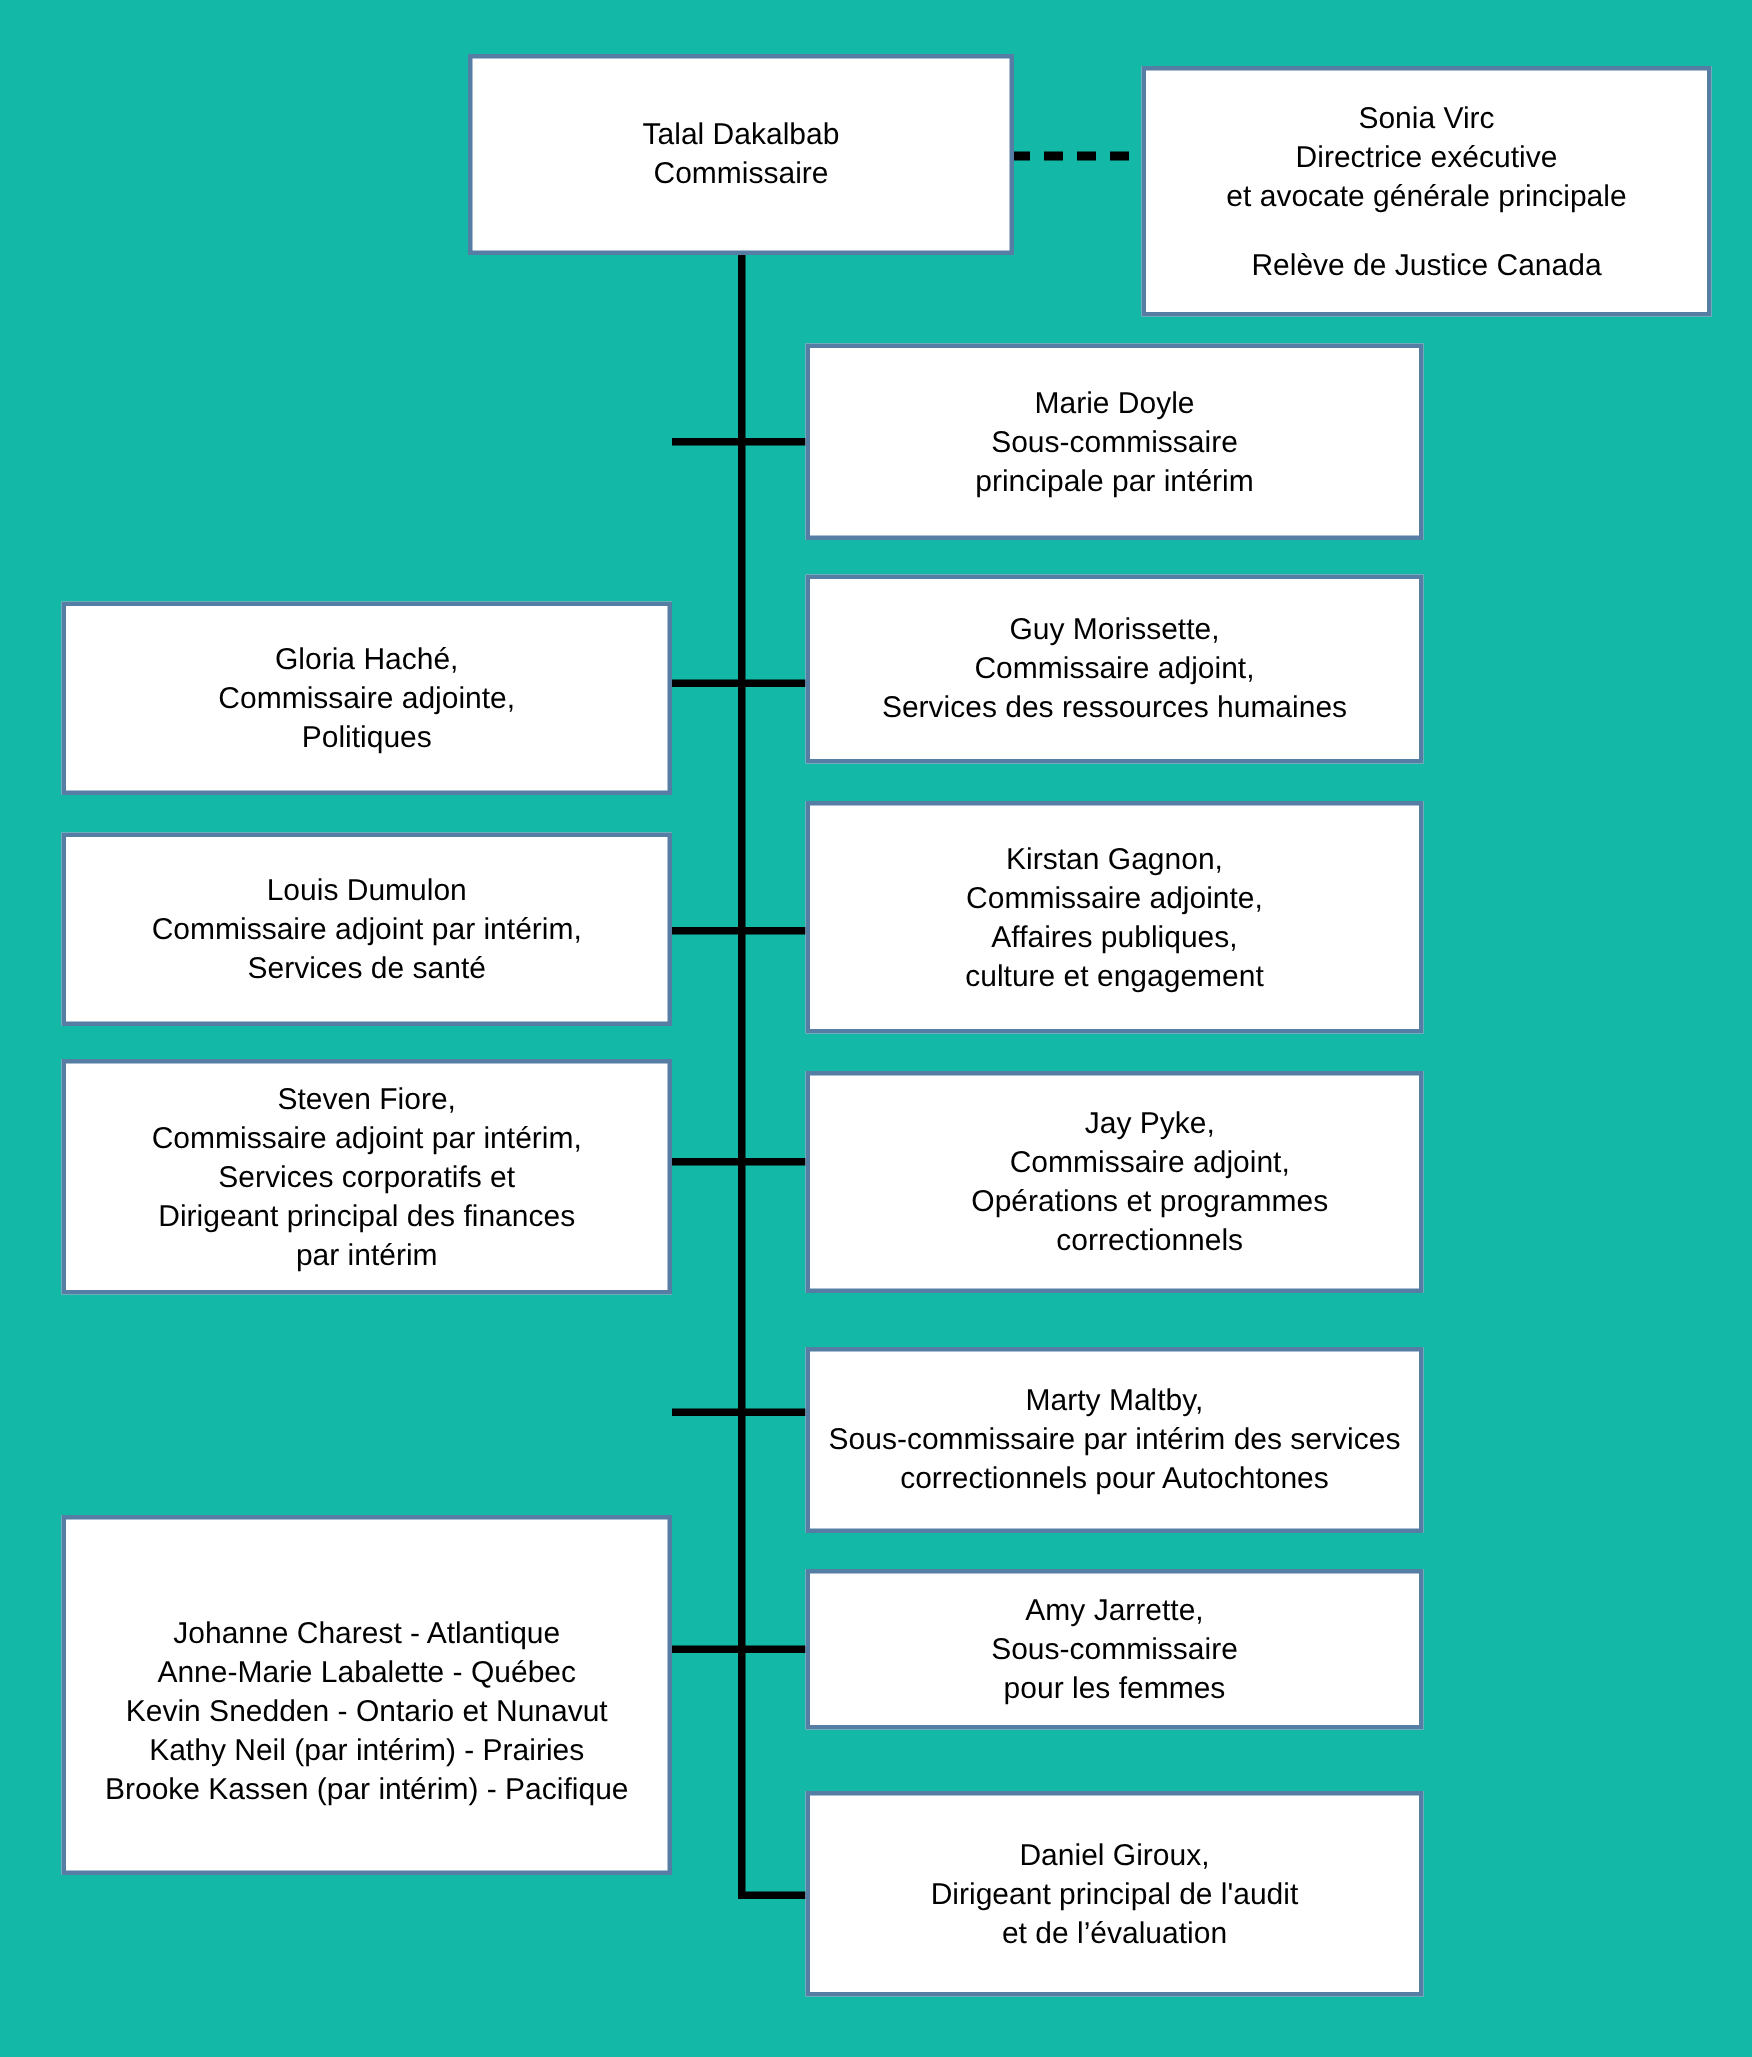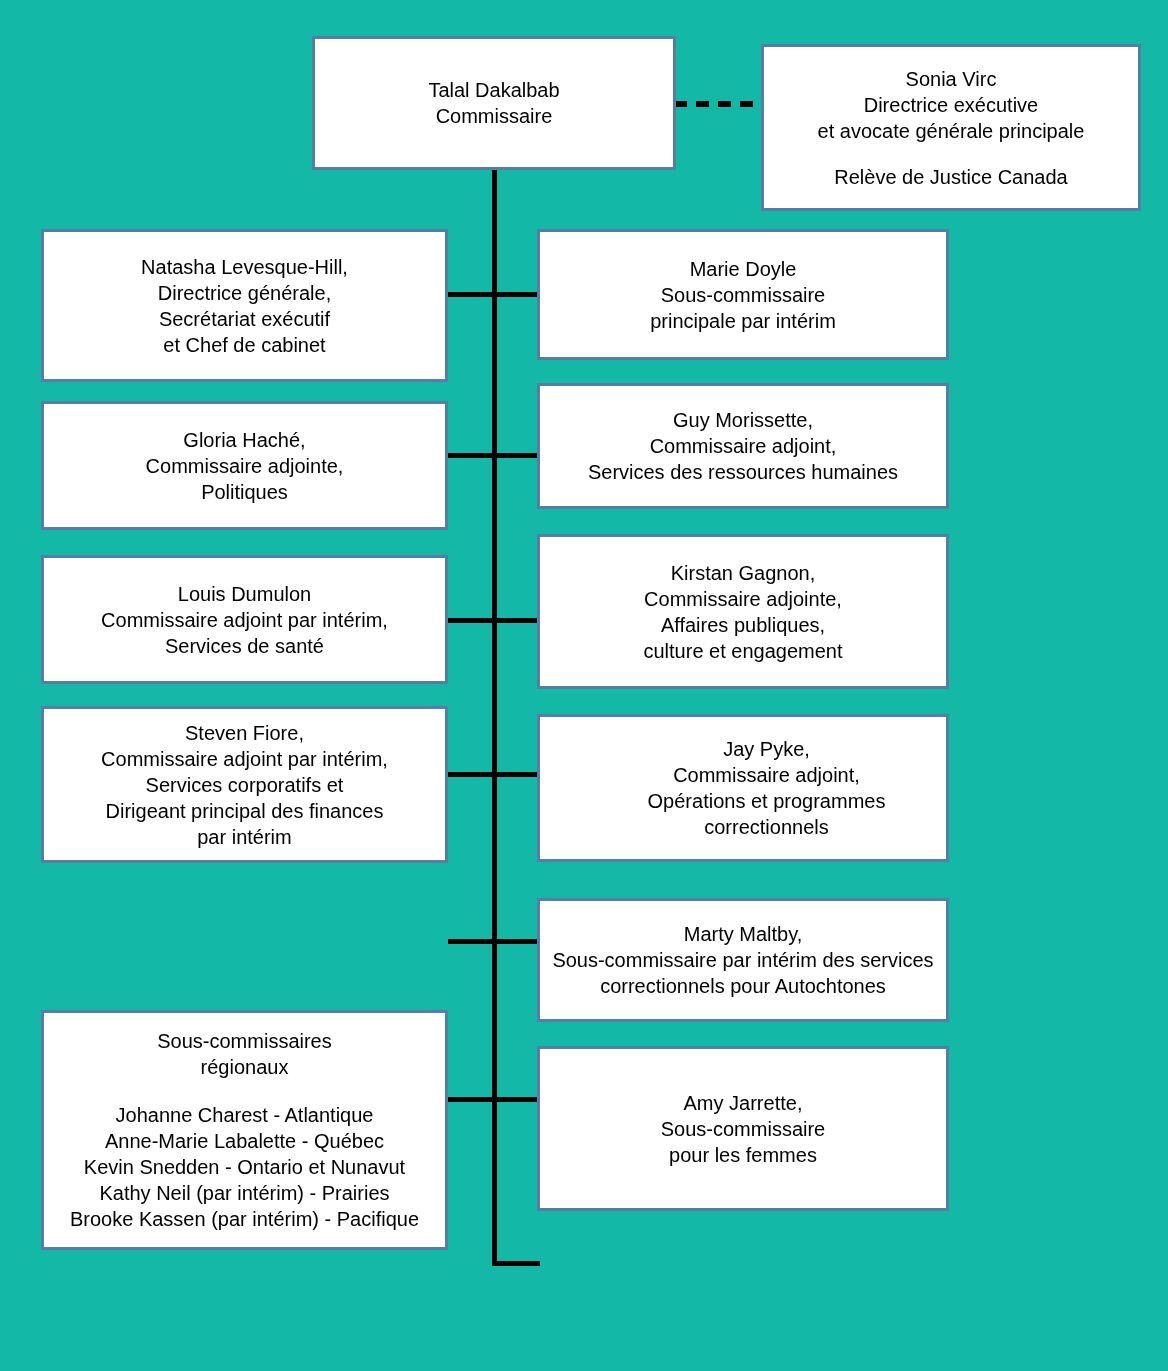"Natasha Levesque-Hill," div.node-box { html: <div> <div>Natasha Levesque-Hill, Directrice générale, Secrétariat exécutif et Chef de cabinet</div> </div> -> none }
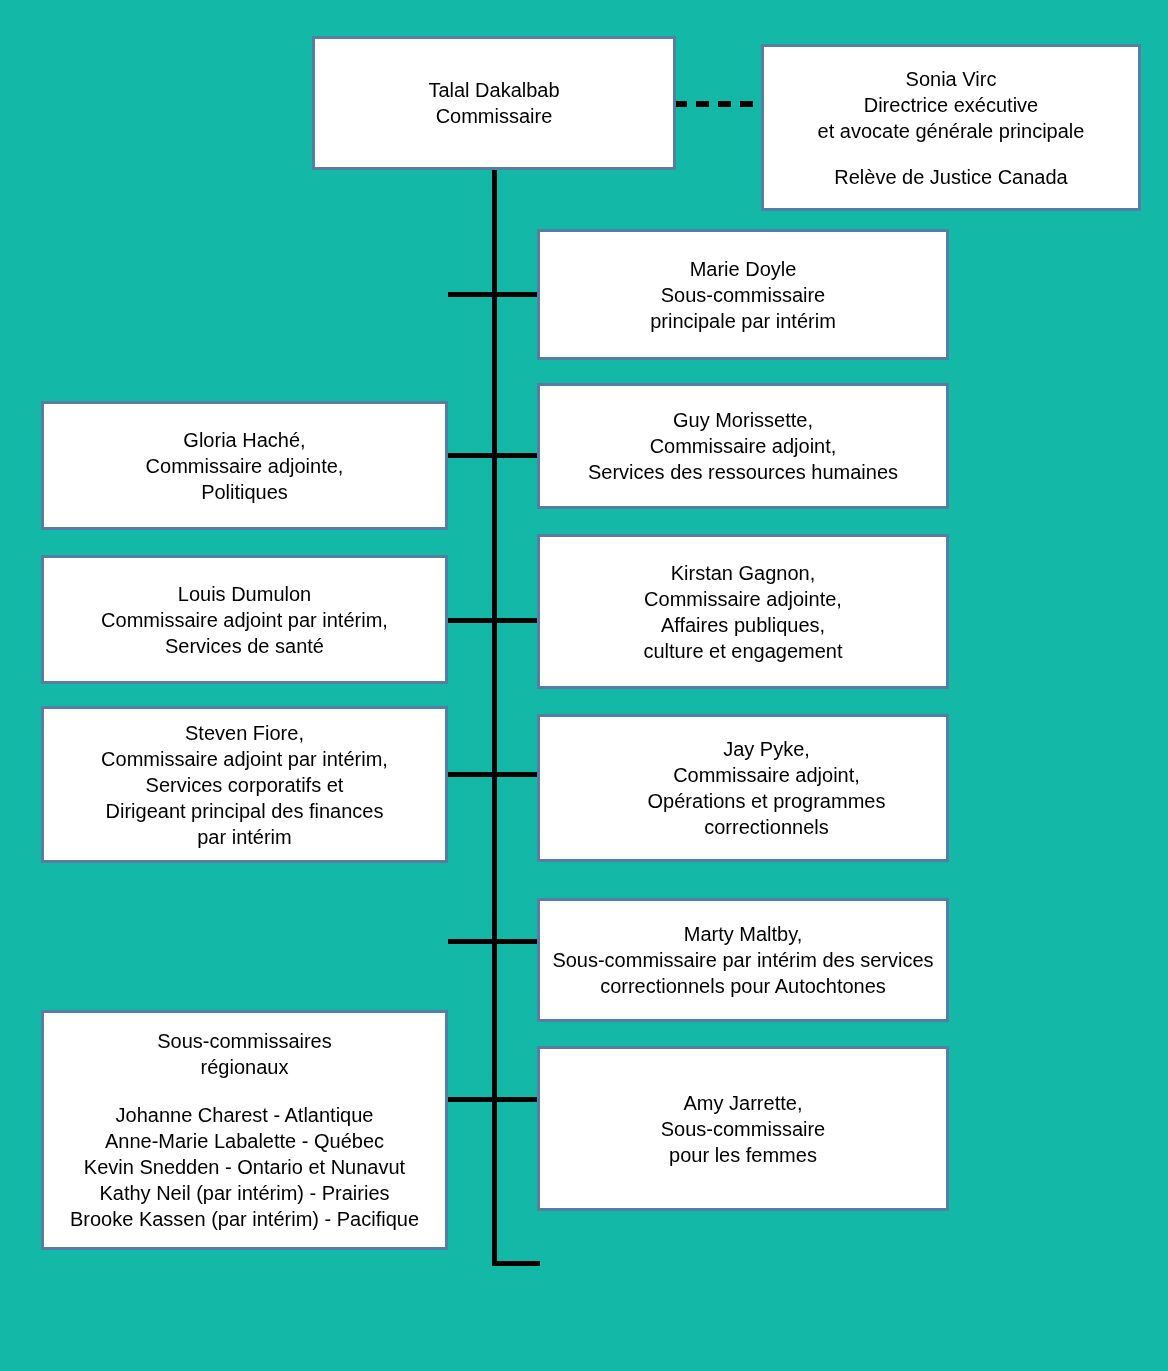"Sous-commissaires" div.node-text { html: <div>Sous-commissaires régionaux</div> -> none }
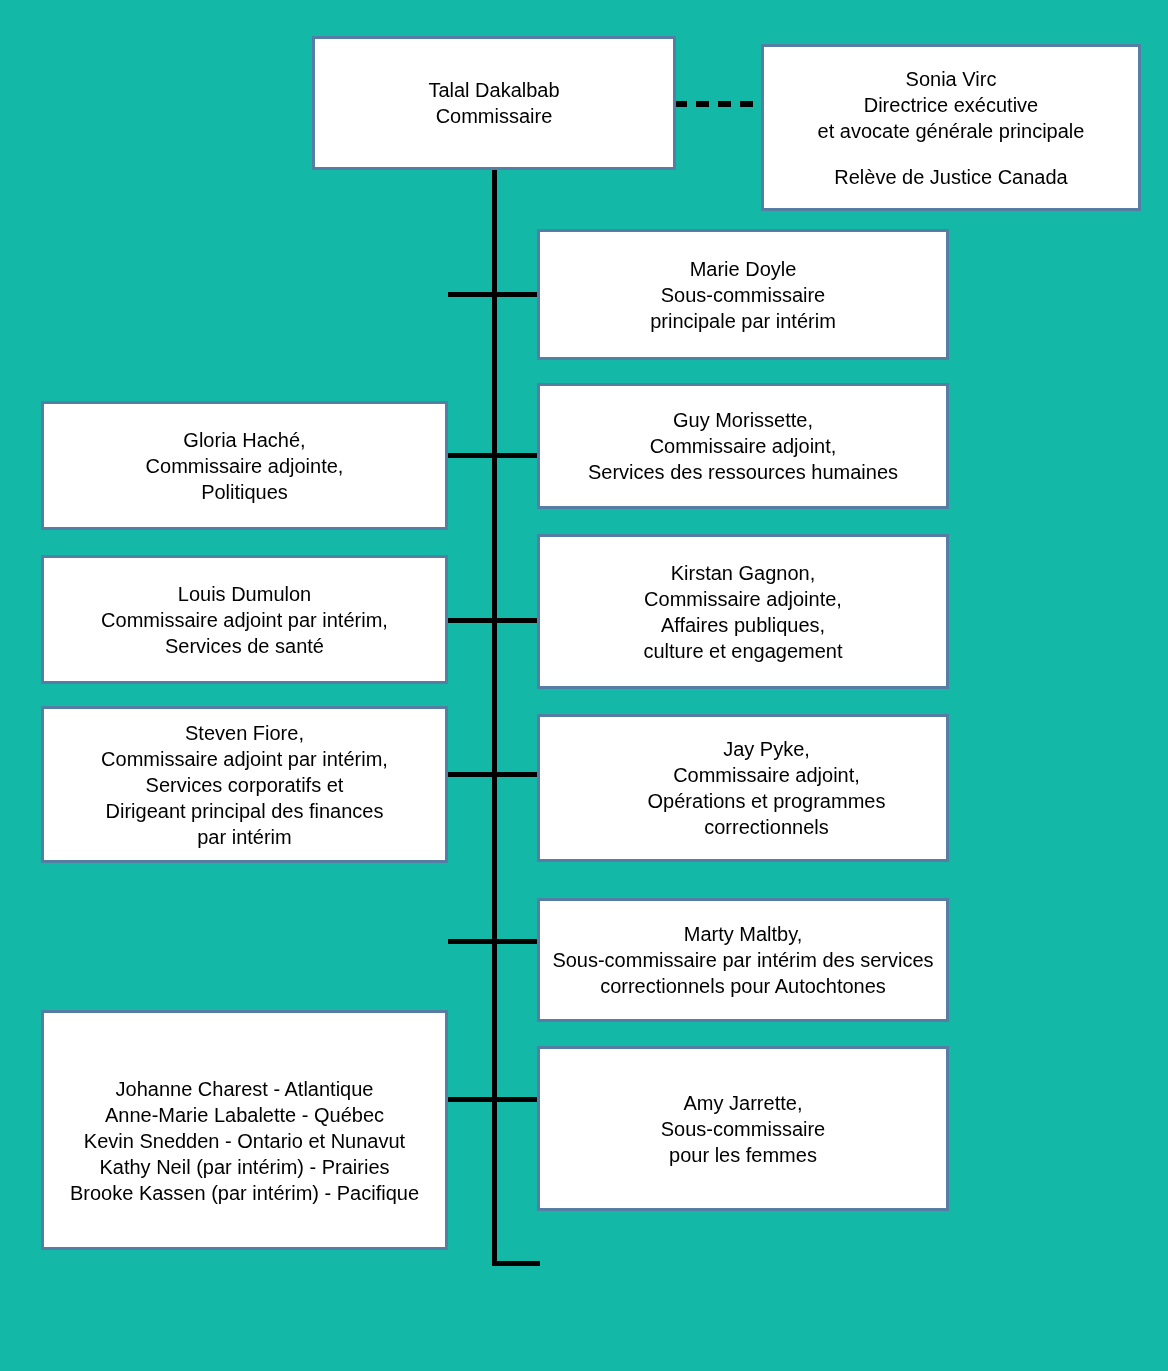"Amy Jarrette," div.node-box { height: 165px -> 107px }
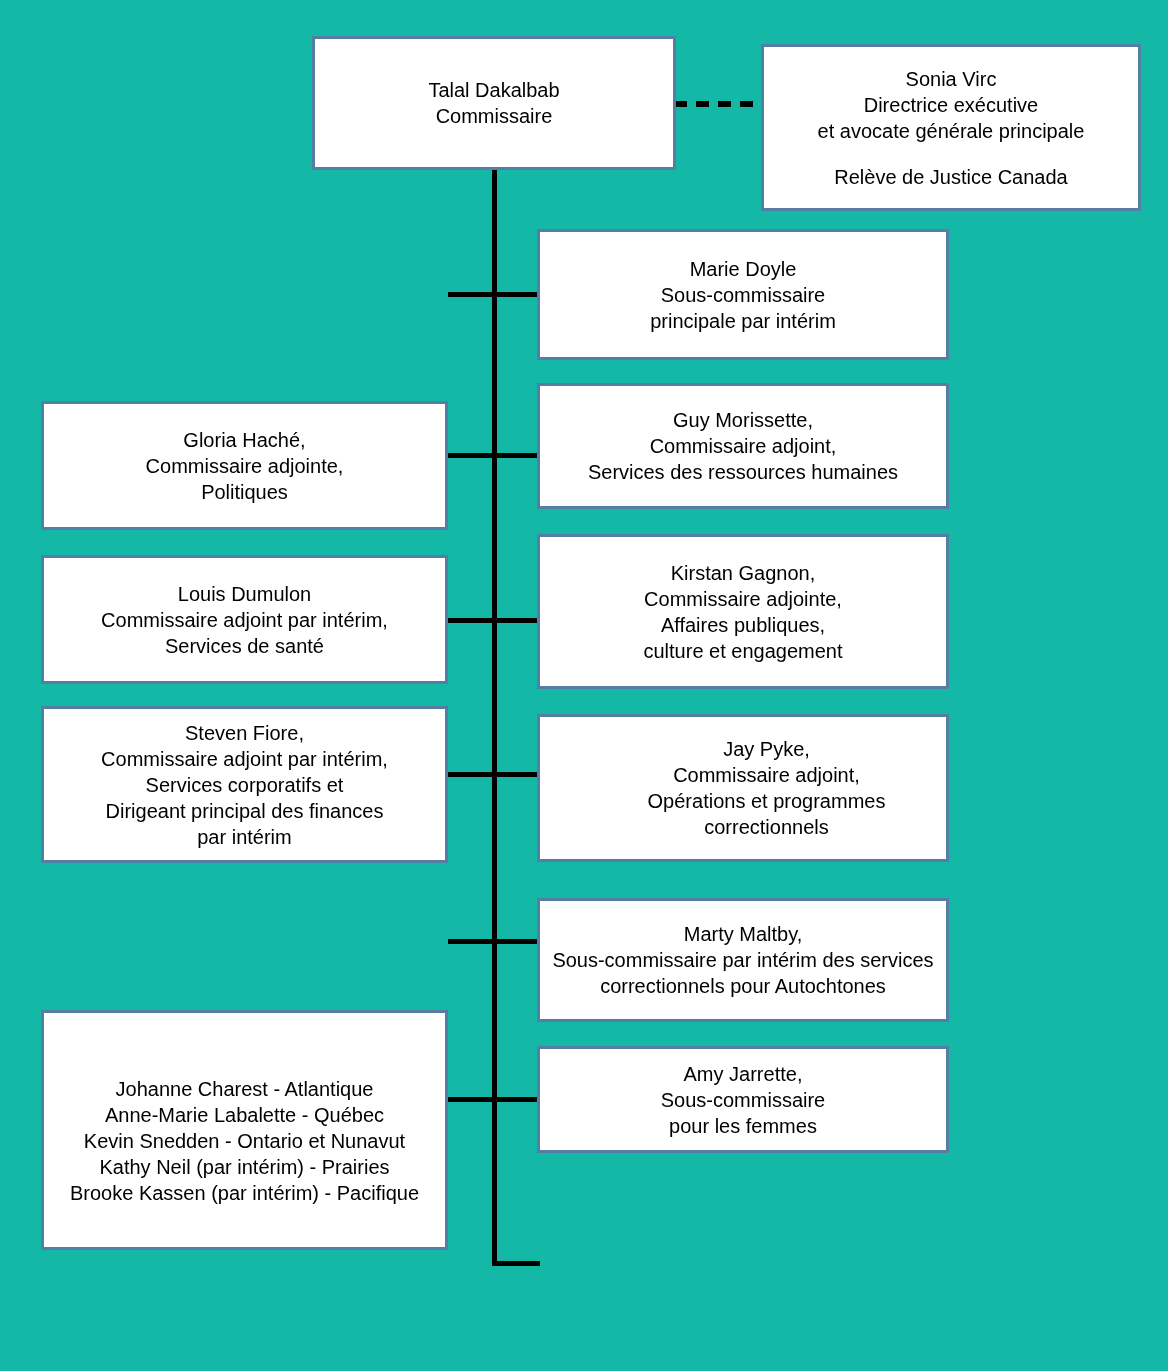"Daniel Giroux," div.node-box { html: none -> <div> <div>Daniel Giroux, Dirigeant principal de l'audit et de l’évaluation</div> </div> }
